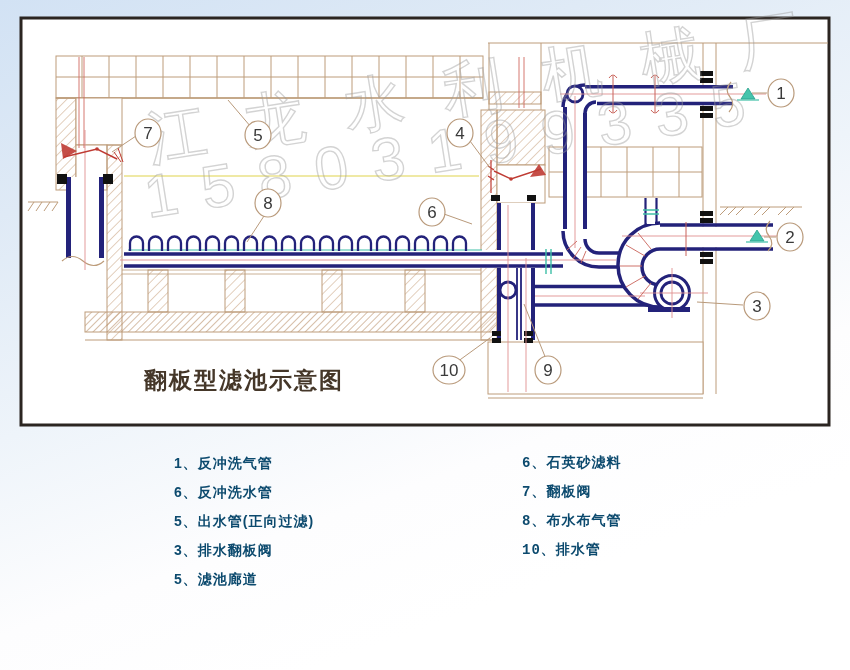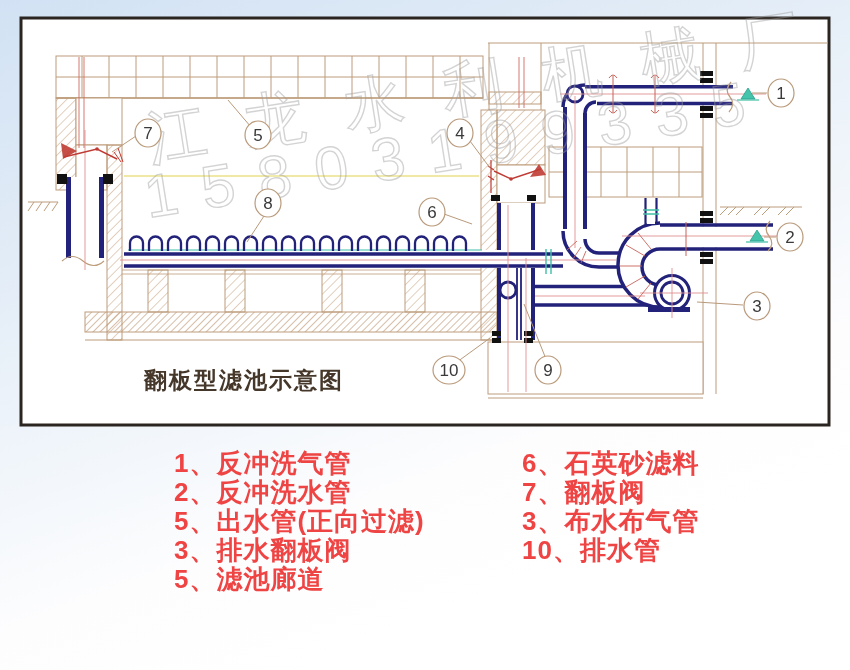"1、反冲洗气管" .legend-item { color: #ef4444 -> #0c4a6e; font-size: 26px -> 14px }
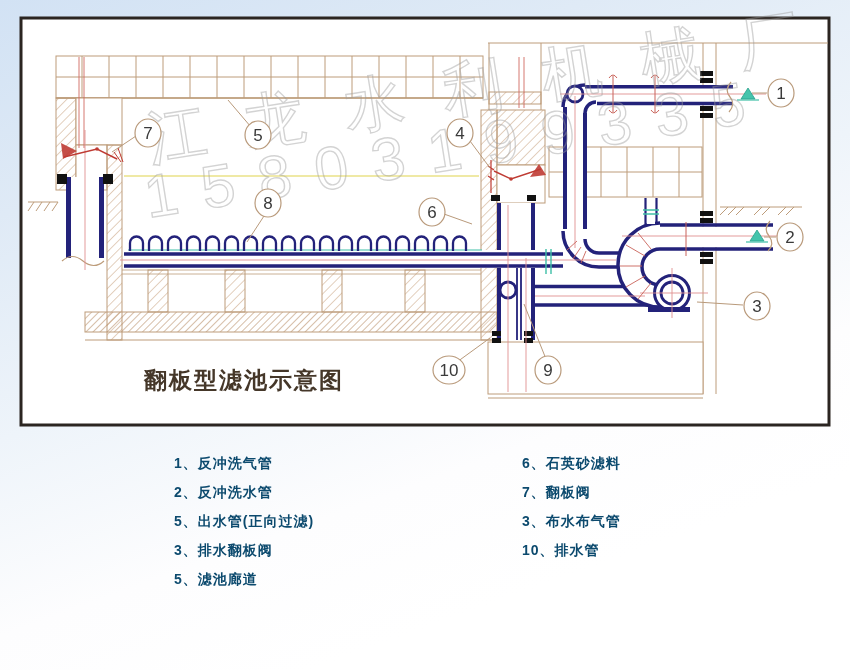"6、石英砂滤料" .legend .col-right { font-family: none -> Liberation Mono, monospace }
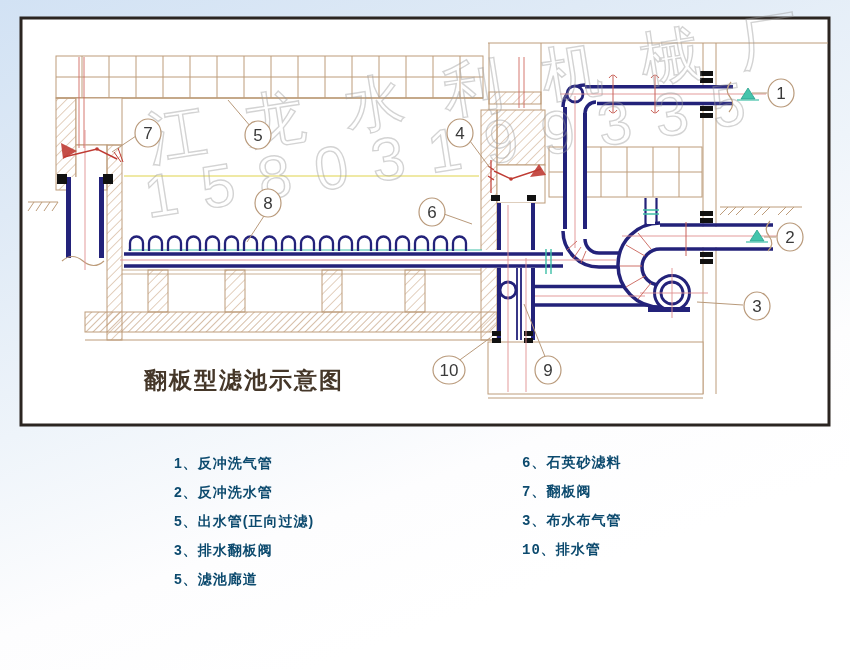"2、反冲洗水管" div.legend-item { text: 2 -> 6 }
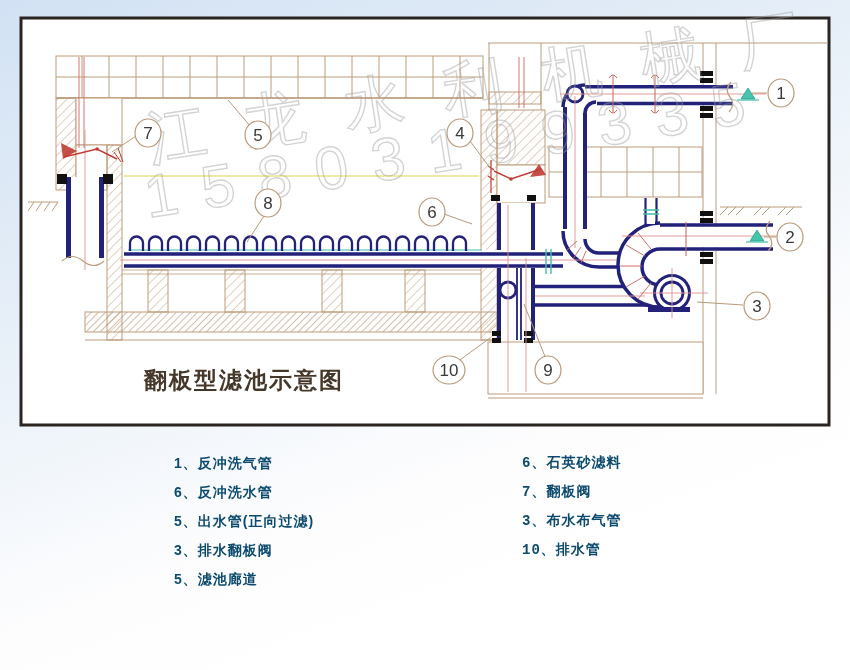"3、布水布气管" div.legend-item { text: 3 -> 8 }
